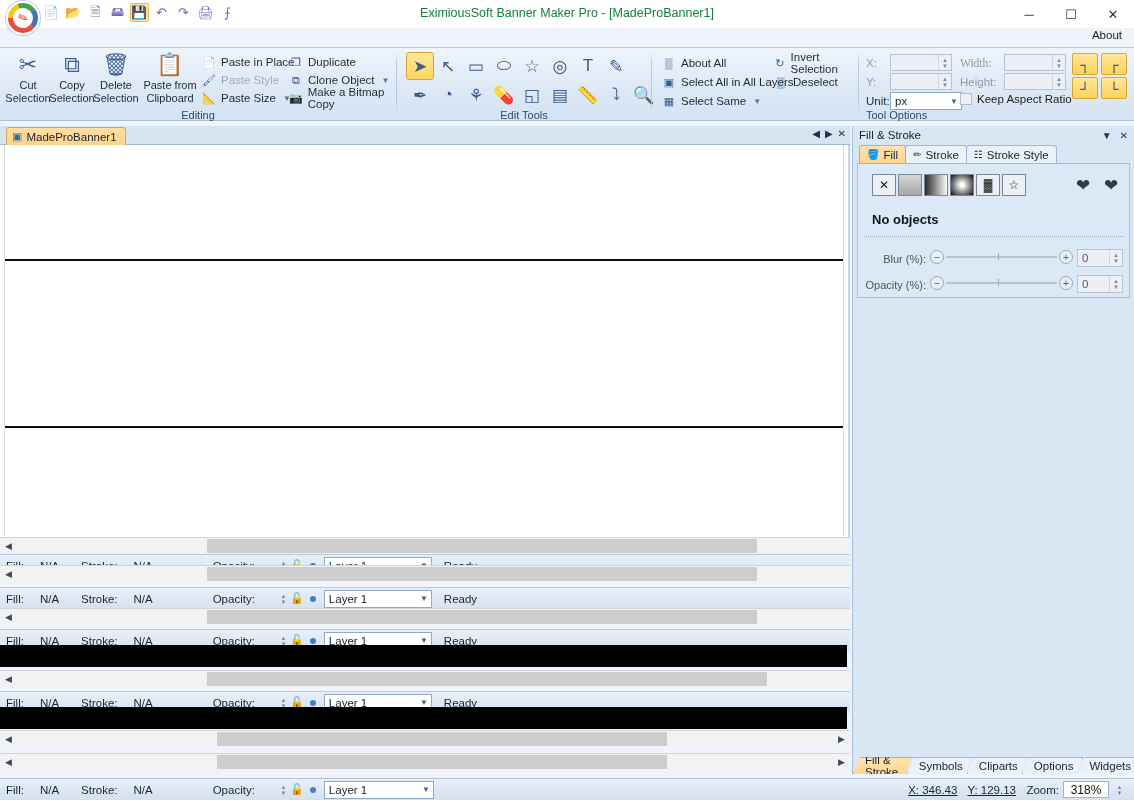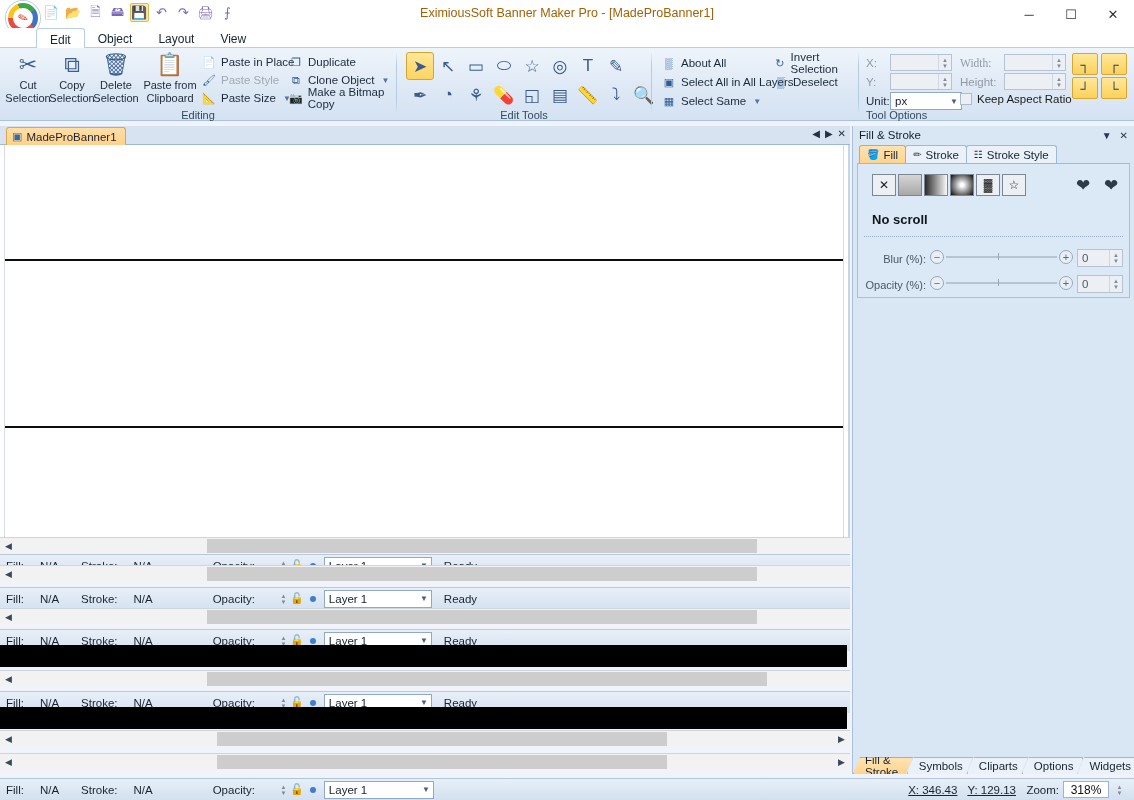"EximiousSoft Banner Maker Pro -" .title-text { color: #a16207 -> #15803d }
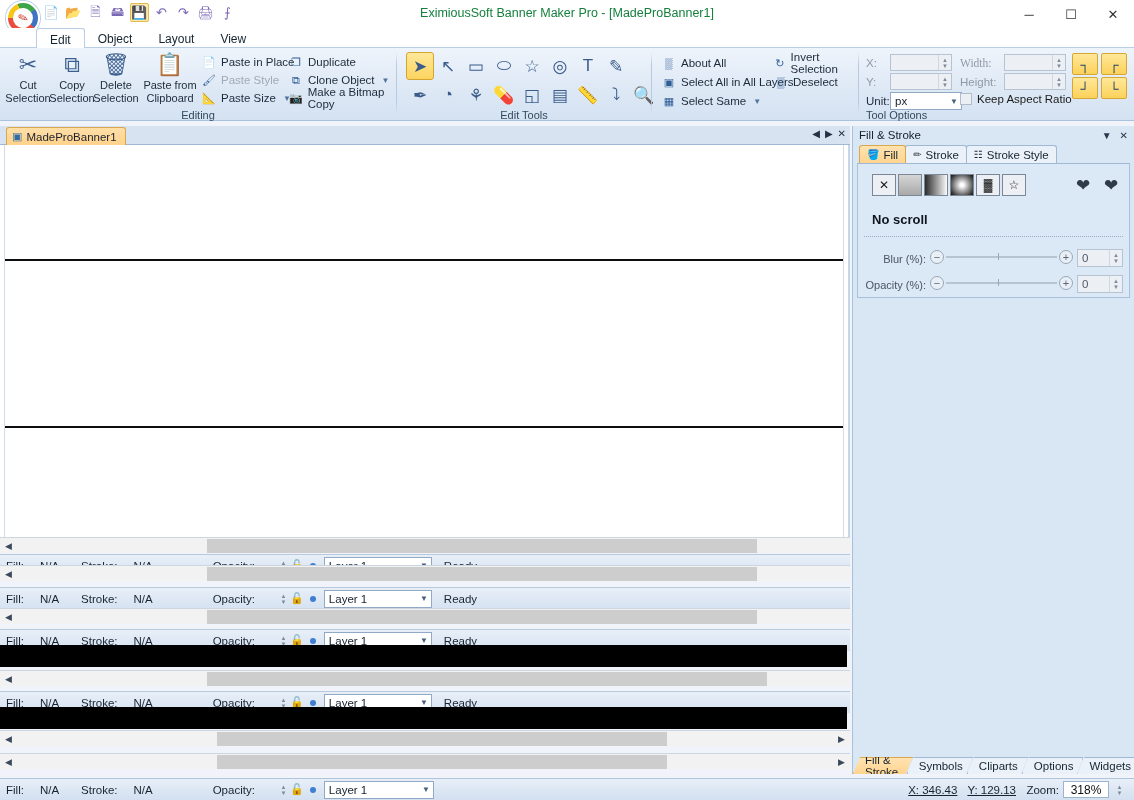"Edit" div.menubar { html: <div> <div> <div>Edit</div> <div>Object</div> <div>Layout</div> <div>View</div> </div> </div> -> none }
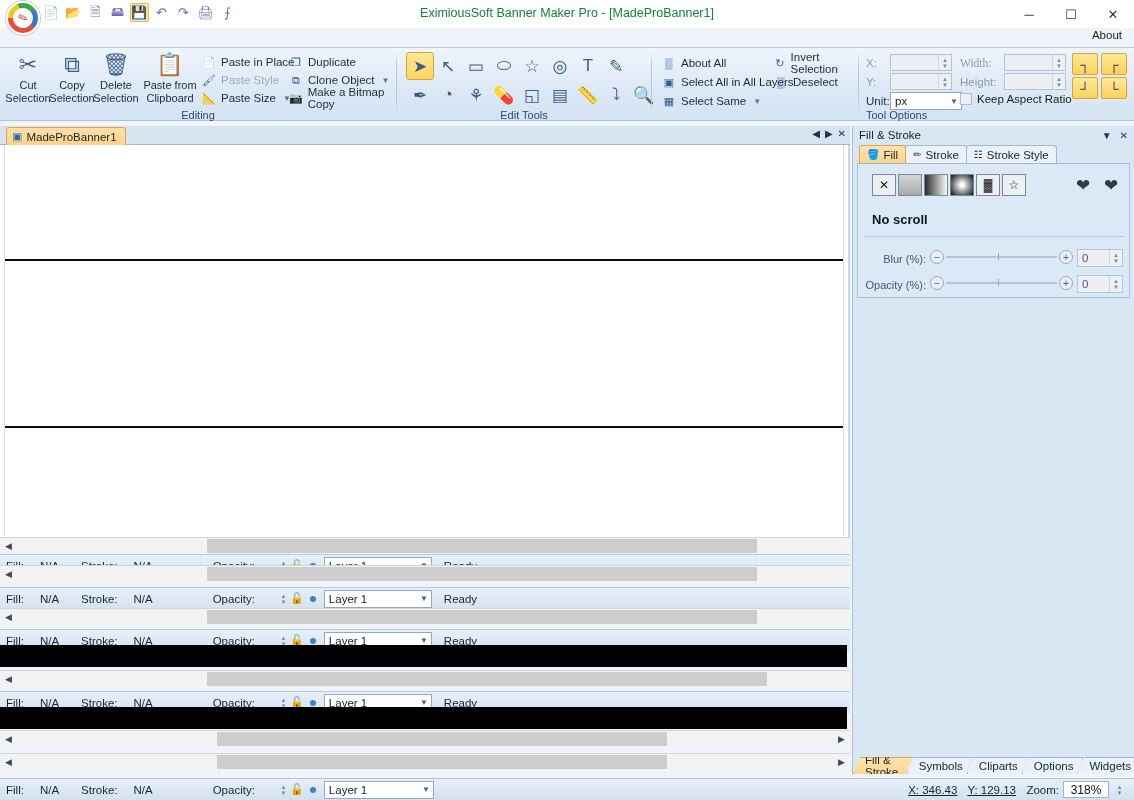"No scroll" div.noobj { text: scroll -> objects }
